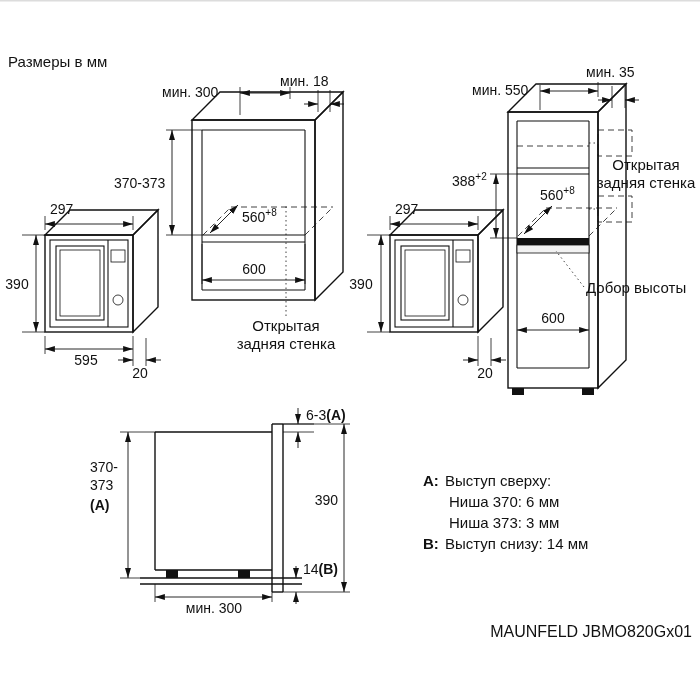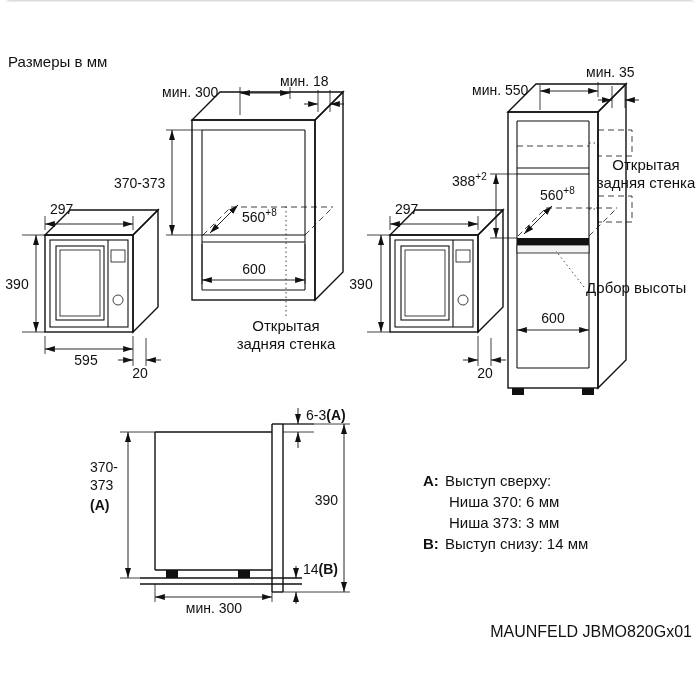"Размеры в мм" .wrap { border-radius: 11px -> none }
